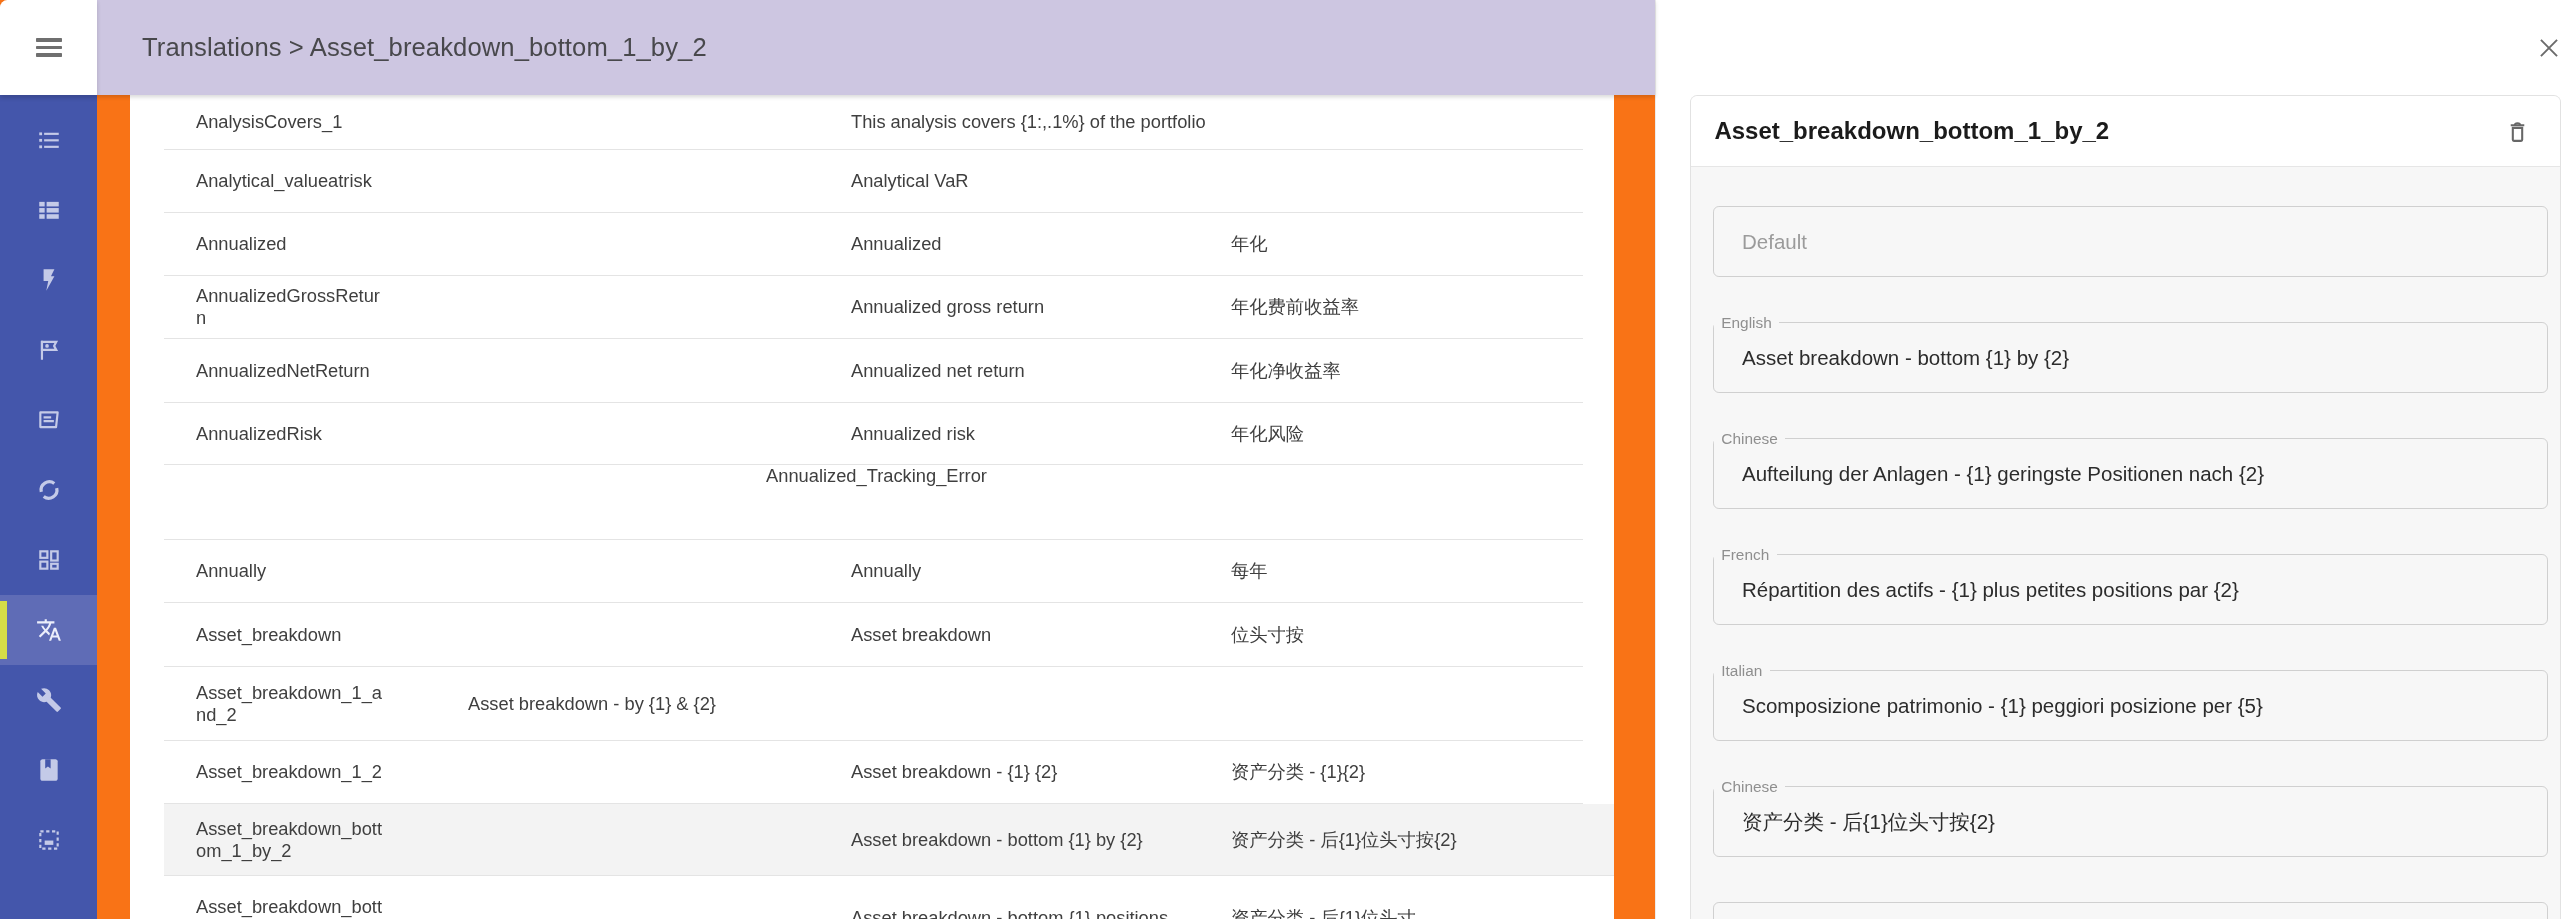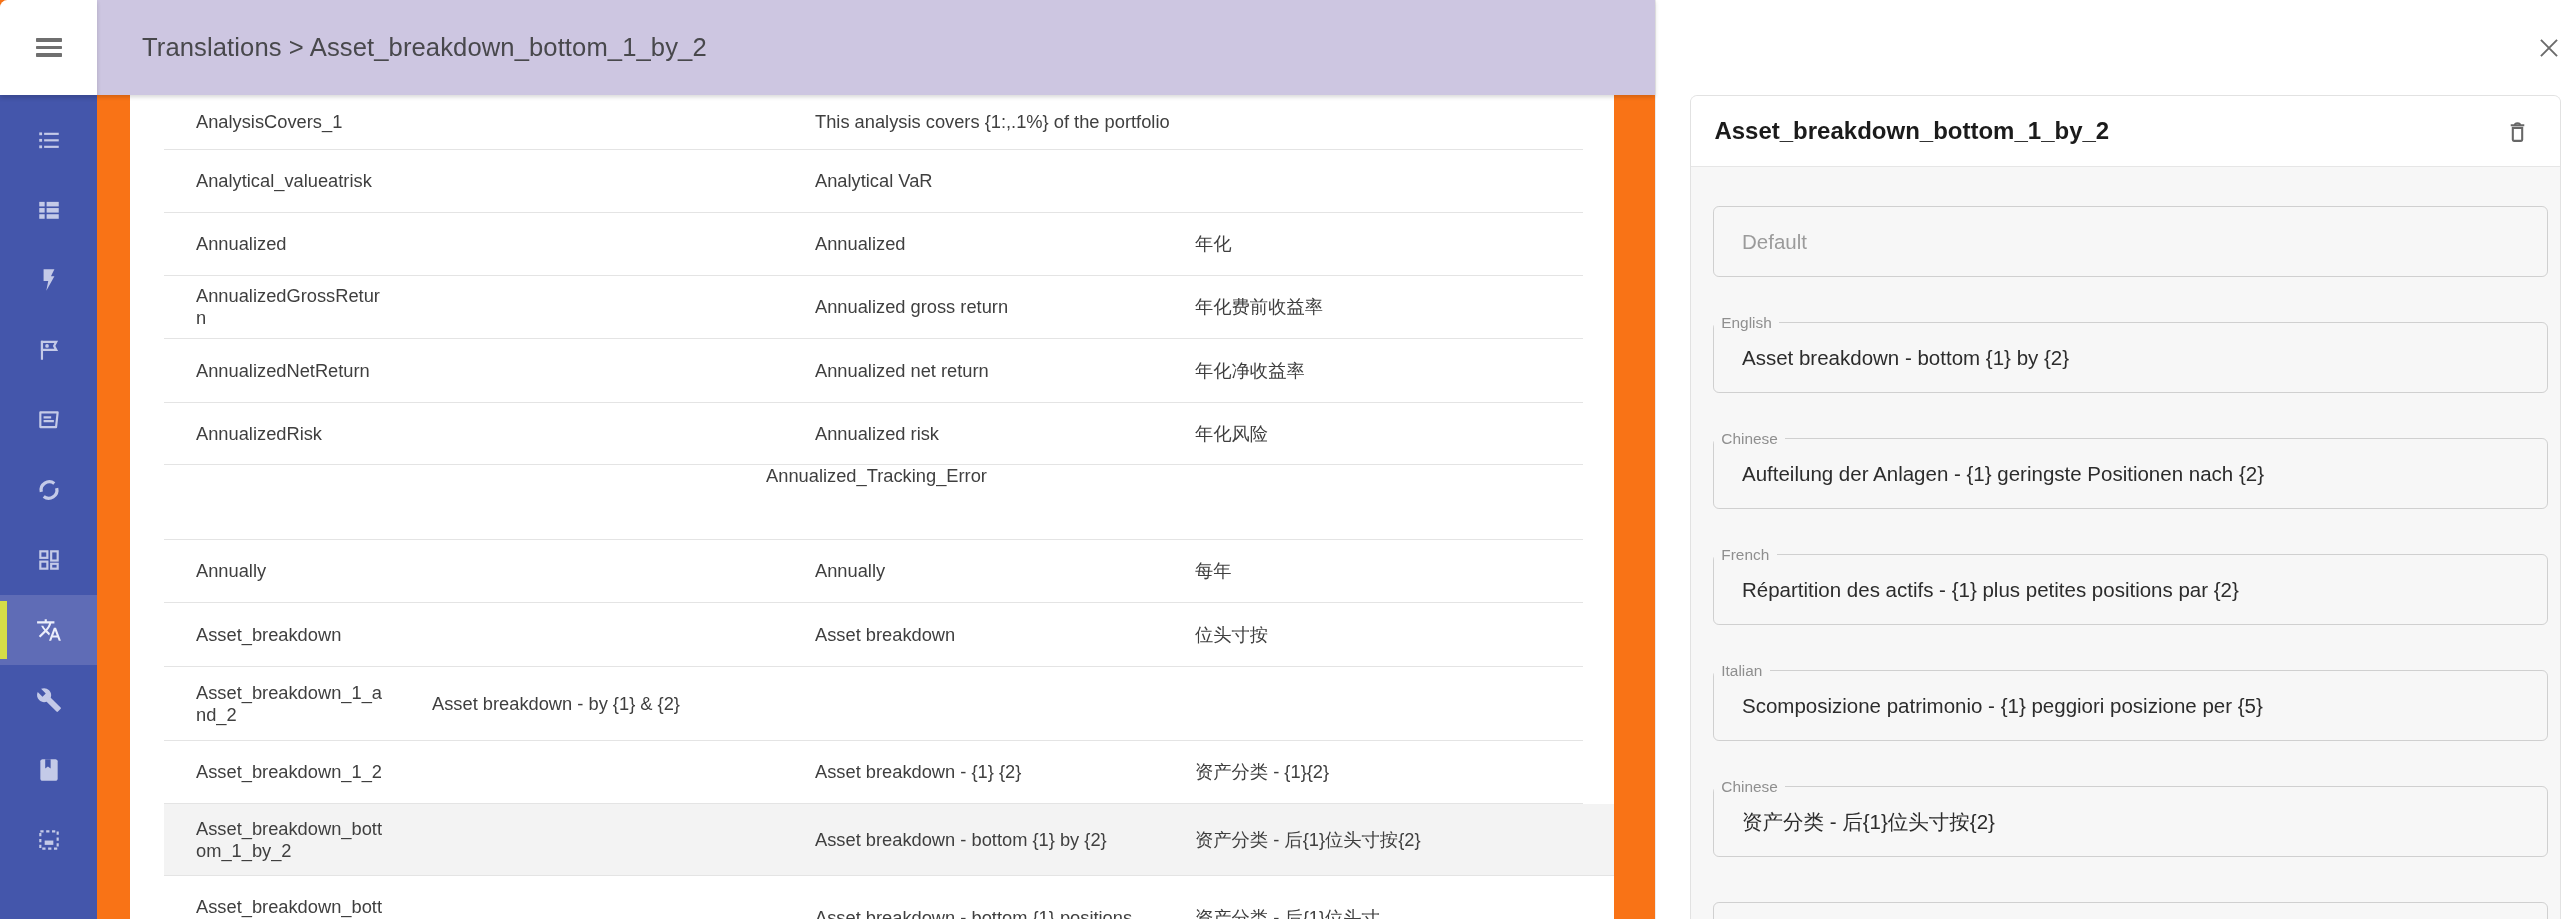"Asset breakdown - by {1}" .c-def { margin-left: none -> 36px }
